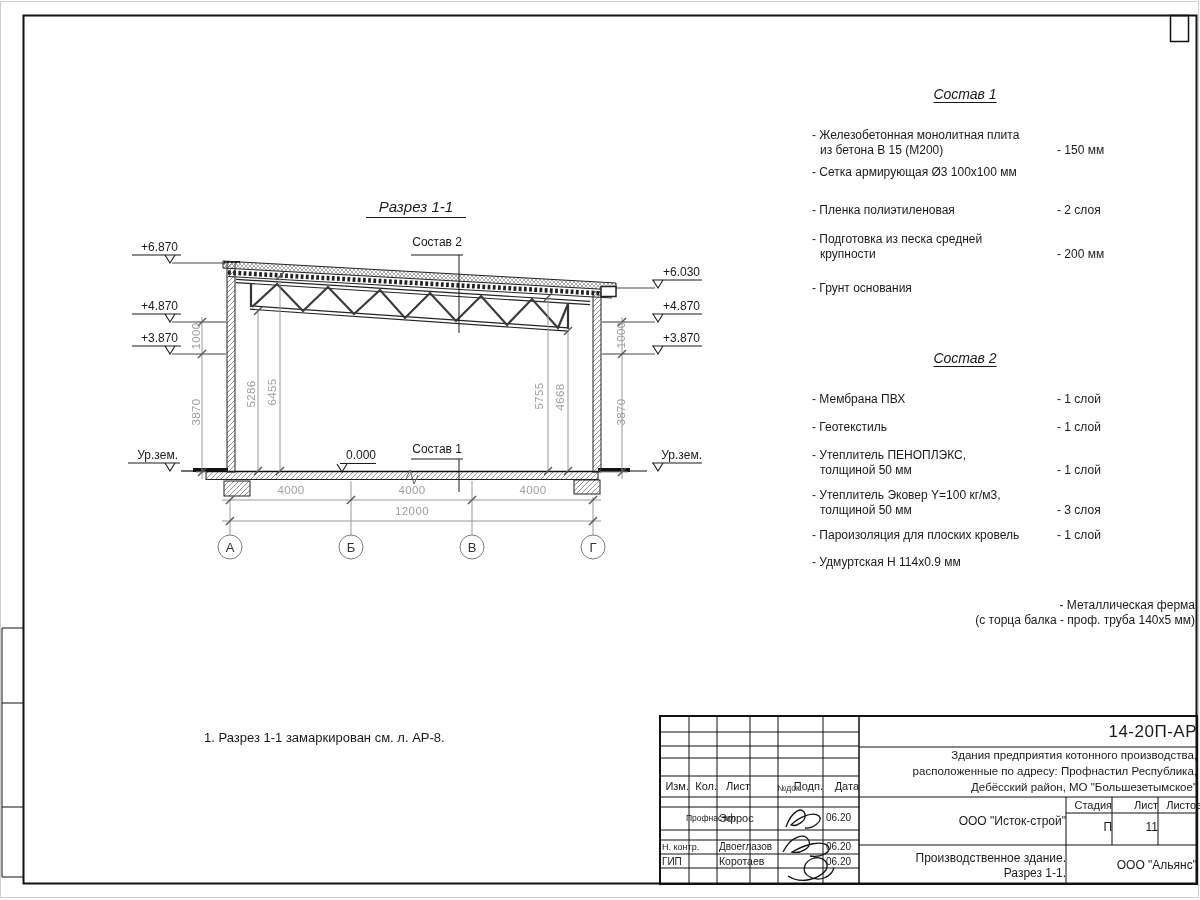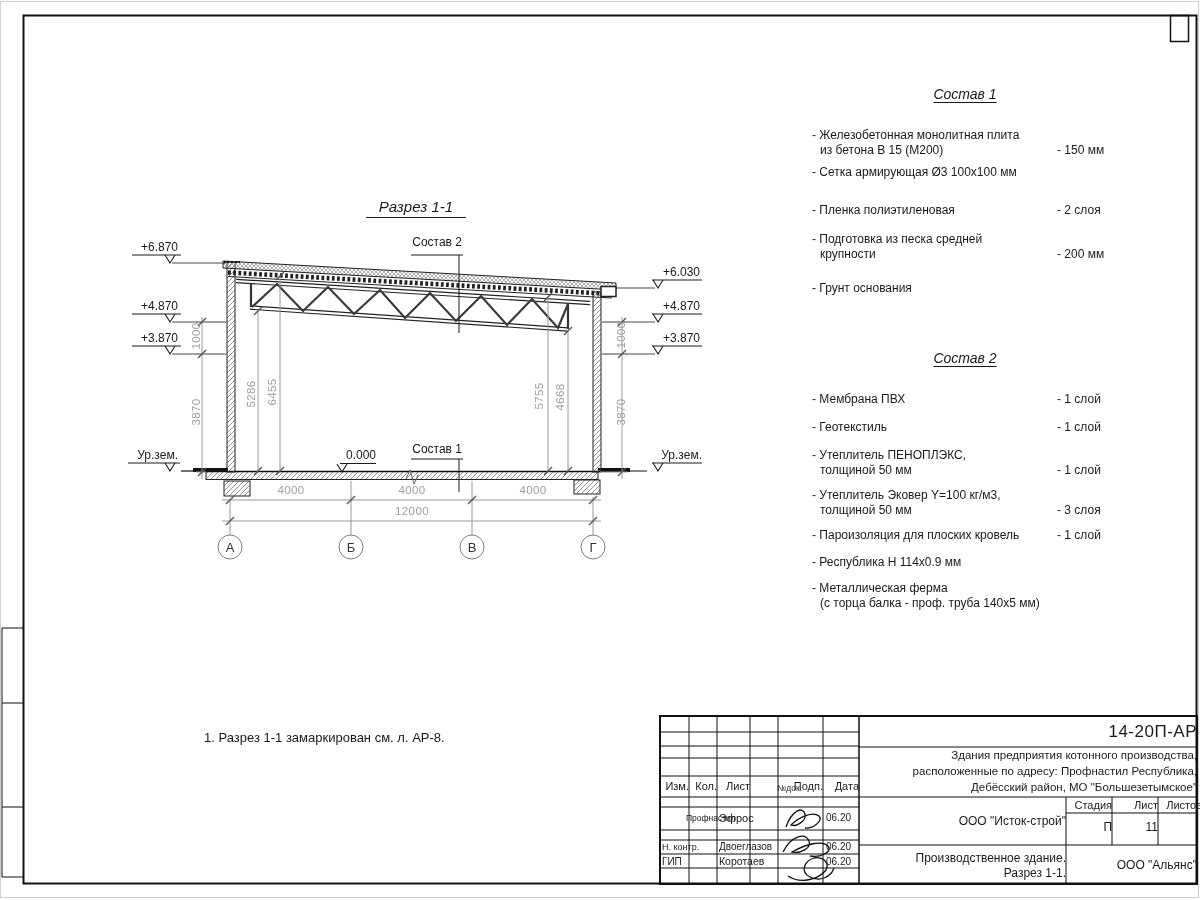"- Республика Н 114х0.9 мм" span.t1 { text: Республика -> Удмуртская }
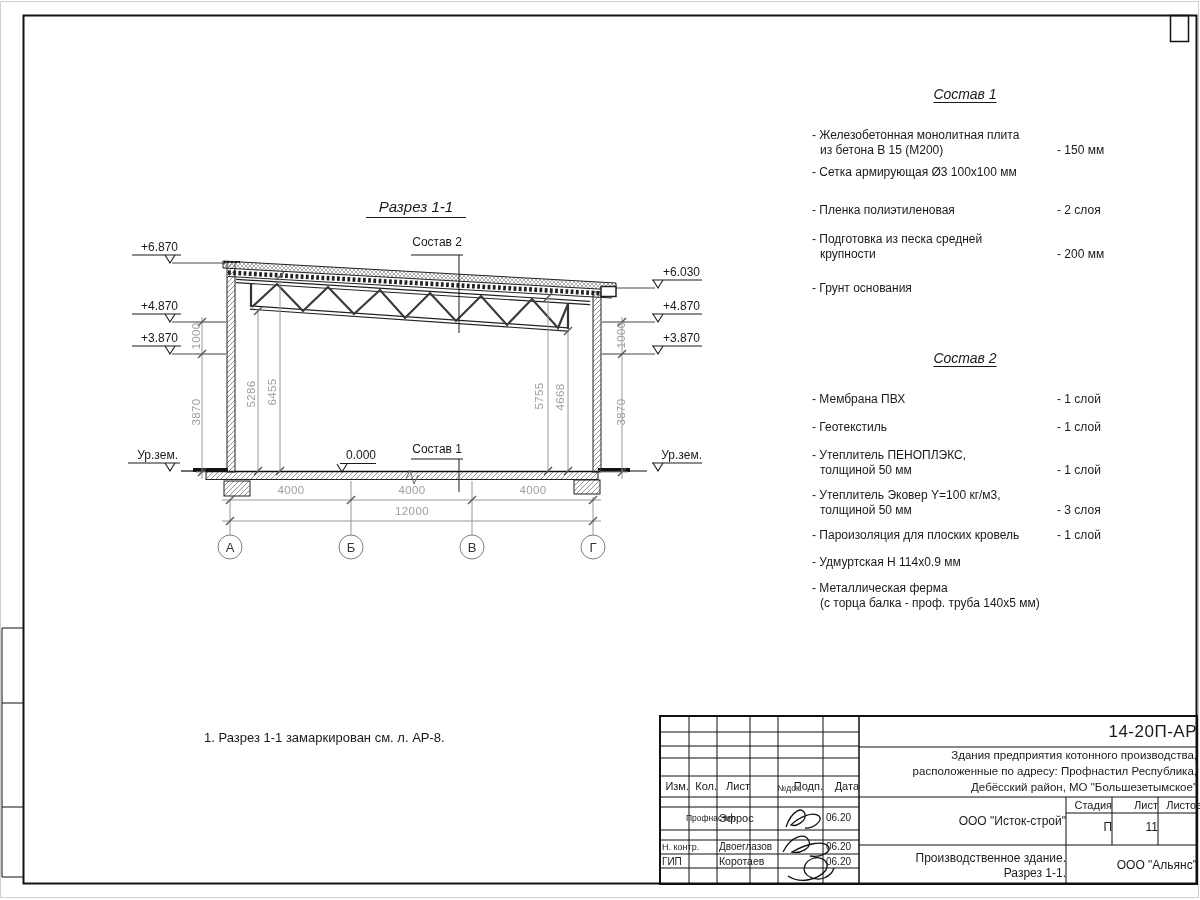"- Металлическая ферма" div.li { text-align: none -> right; top: 231px -> 248px }
